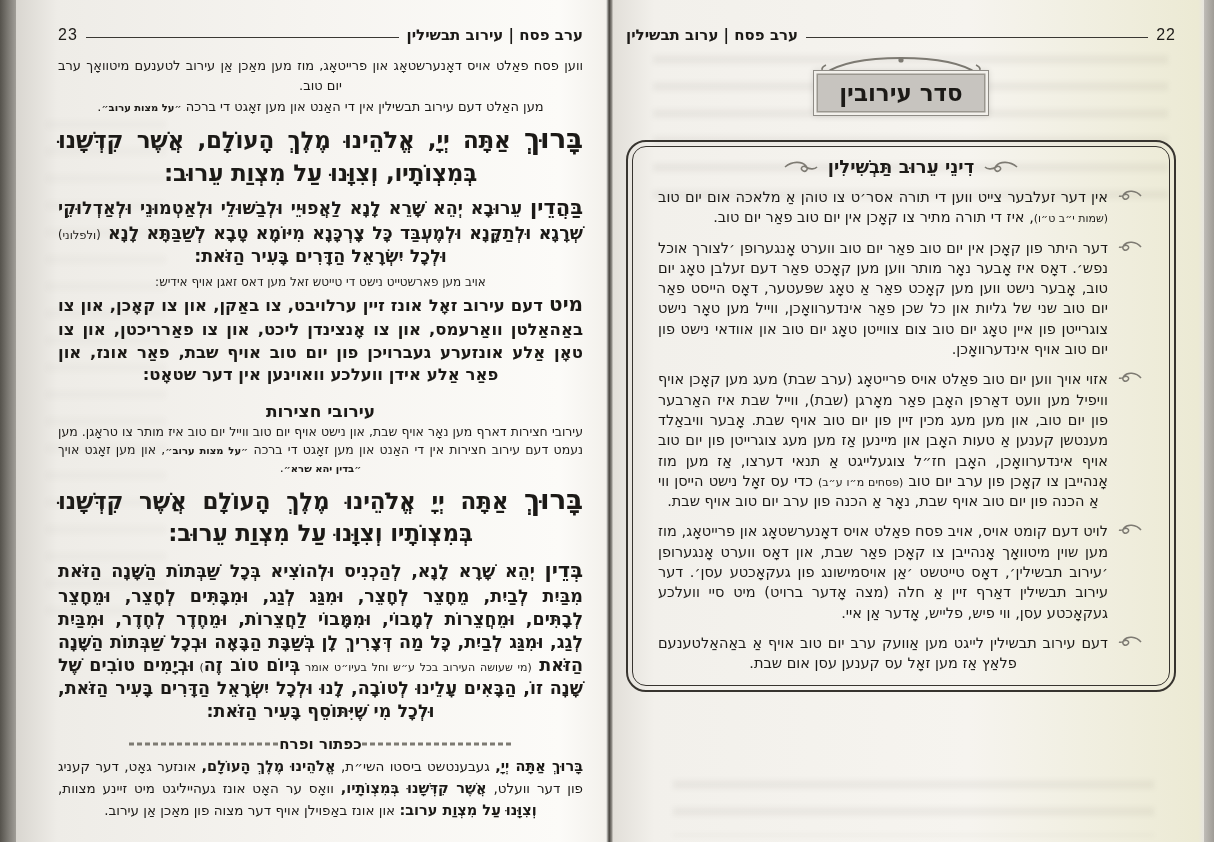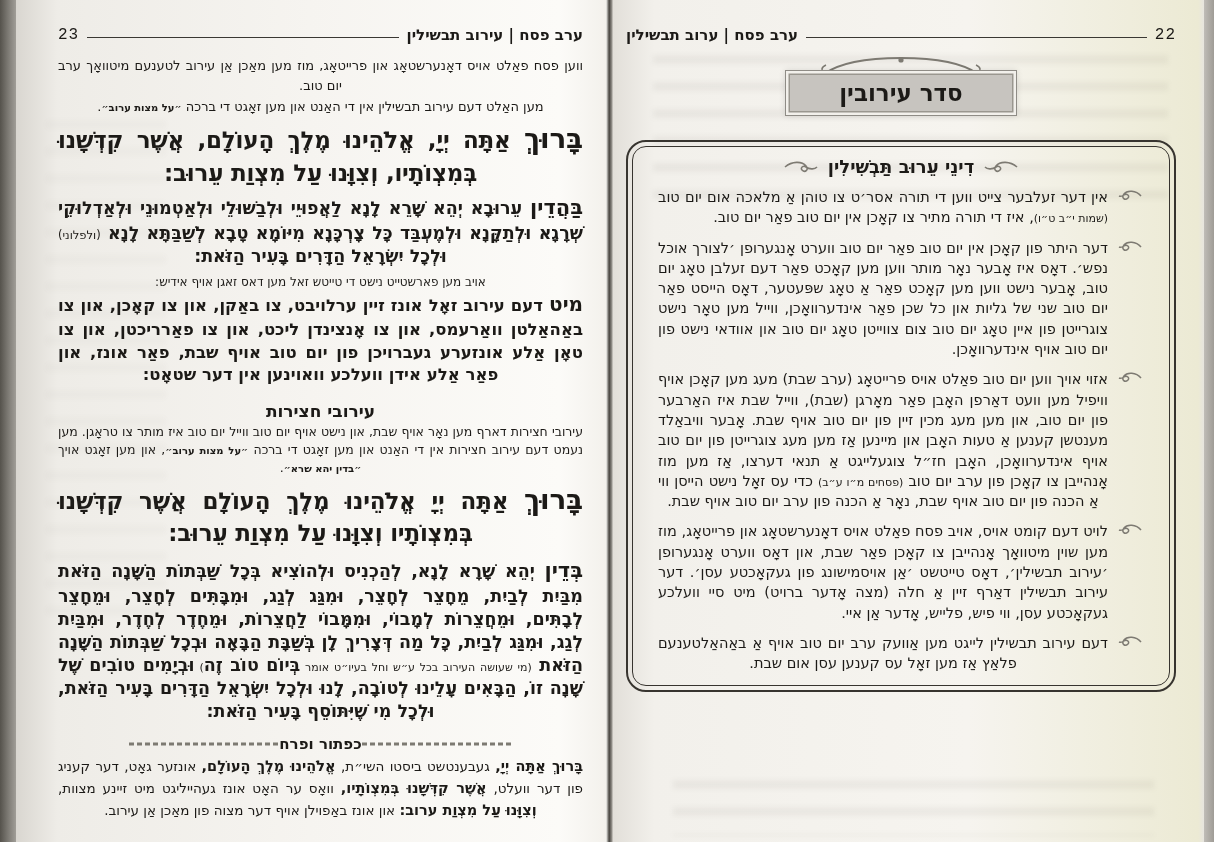"23" .hdr .pnum { font-family: Liberation Mono, monospace -> Liberation Sans, sans-serif }
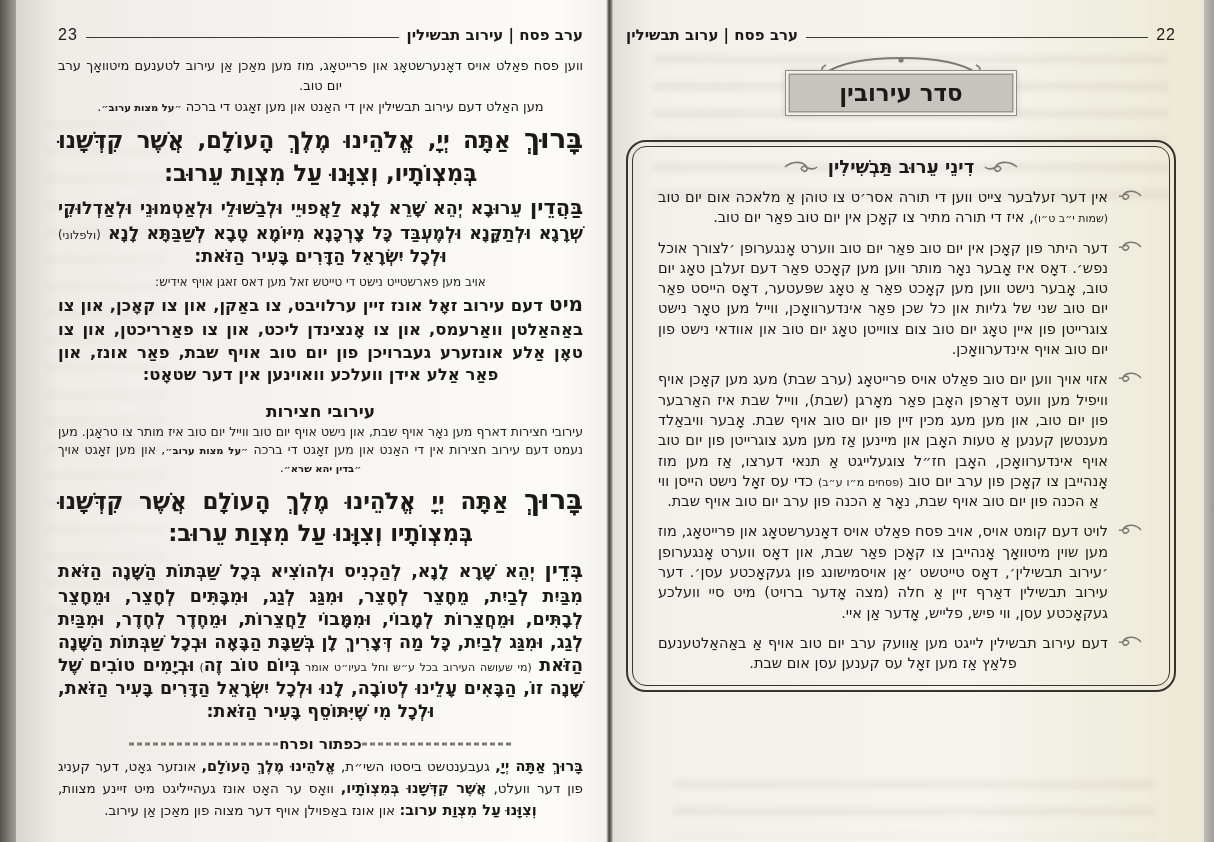"סדר עירובין" .plate-wrap { width: 232px -> 176px }
